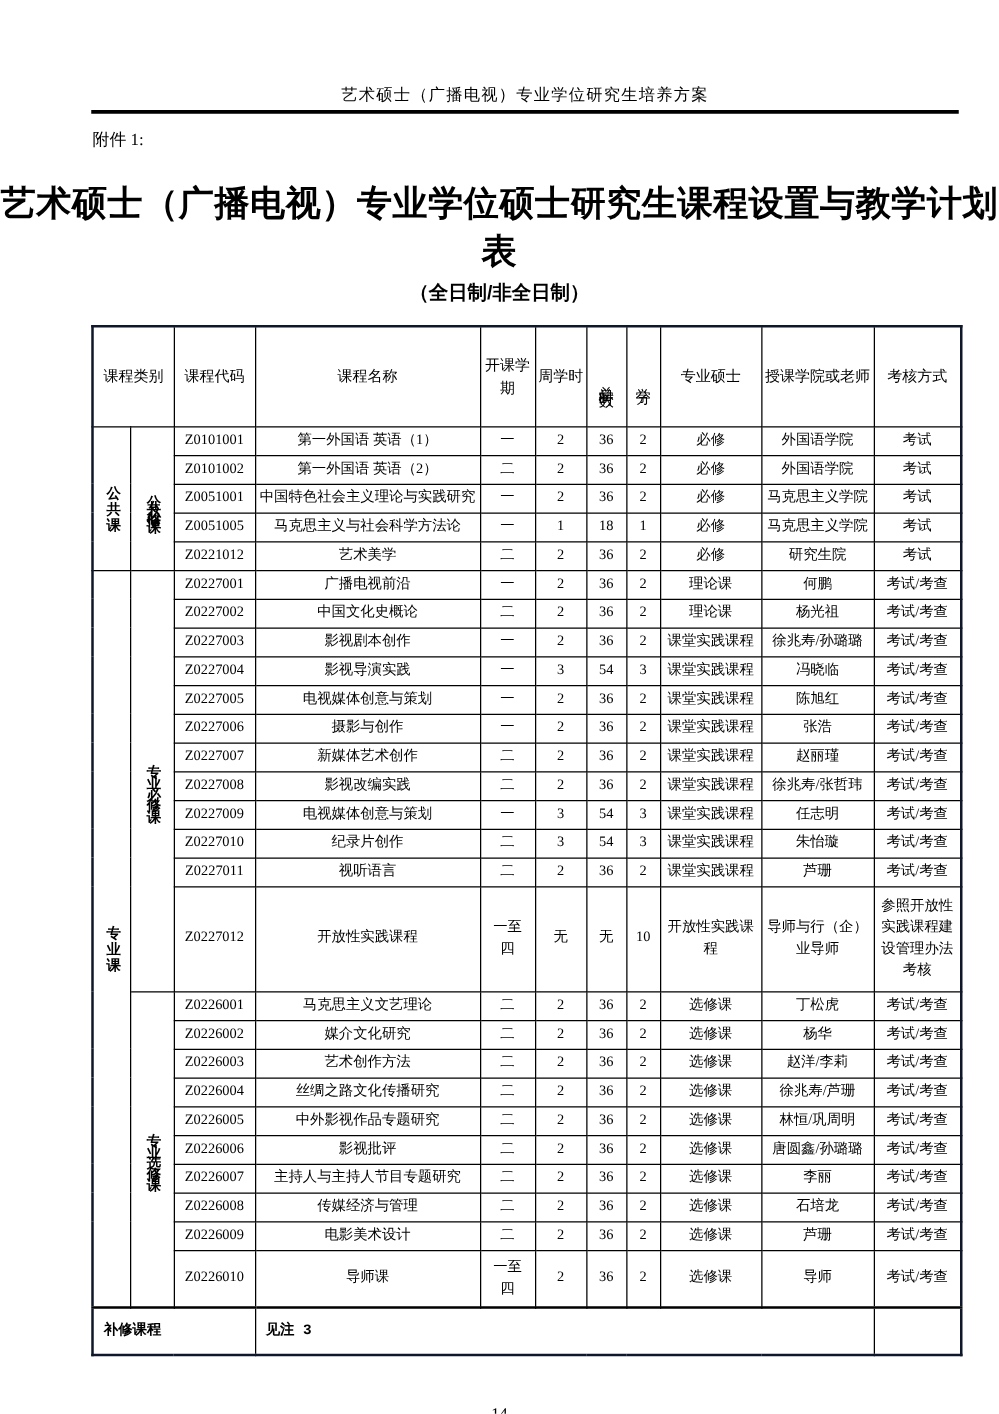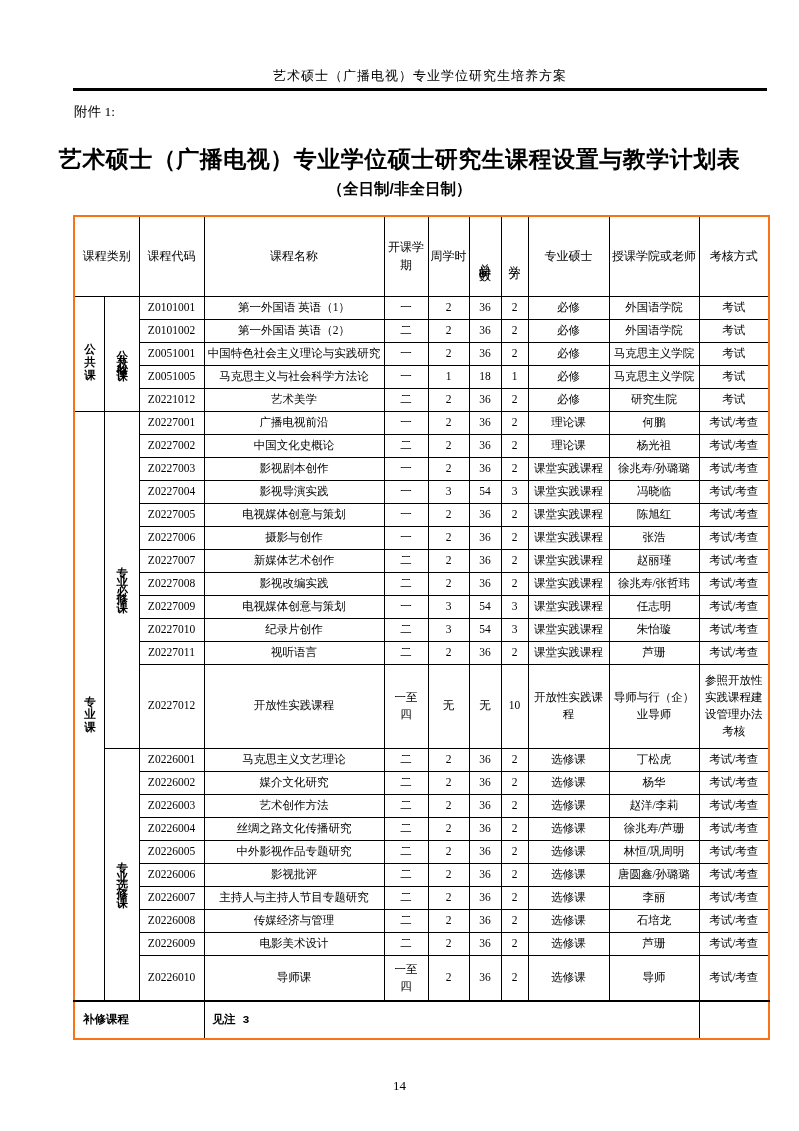"艺术硕士（广播电视）专业学位硕士研究生课程设置与教学计划表" .doc-title { font-size: 23px -> 28px }
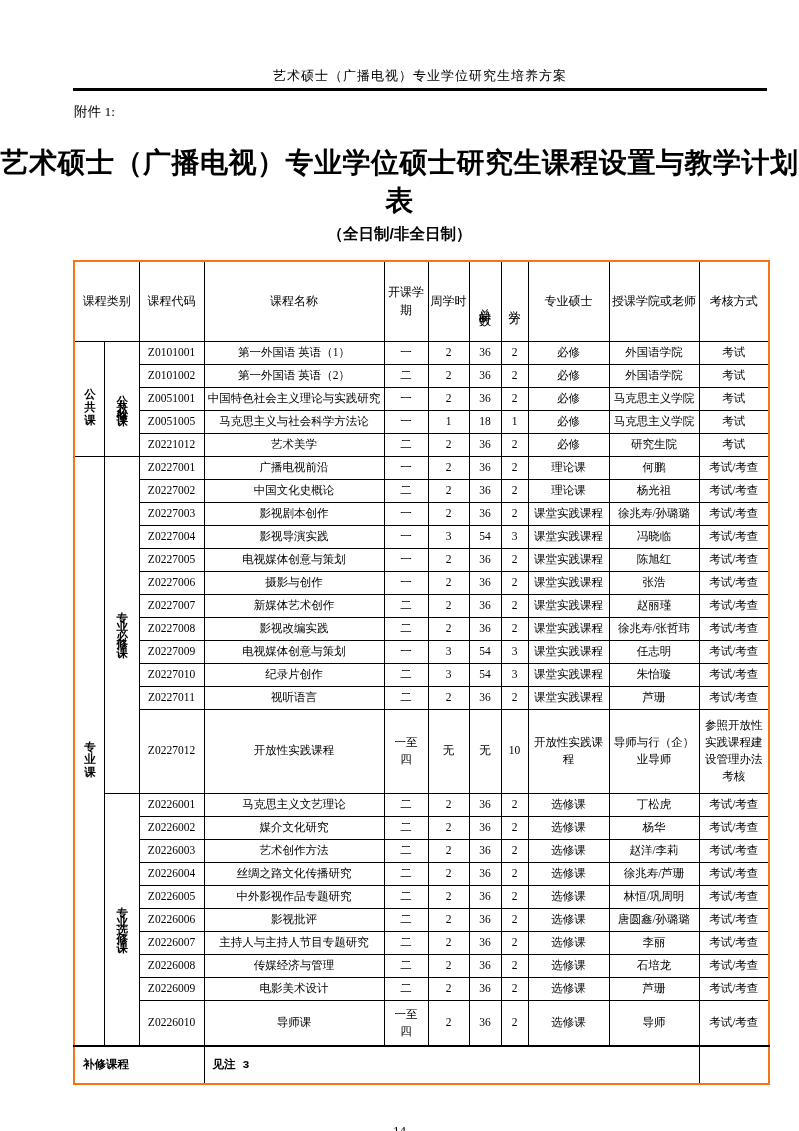"课程类别" table.course-table { border: 2px solid #f97316 -> 2px solid #0f172a }
